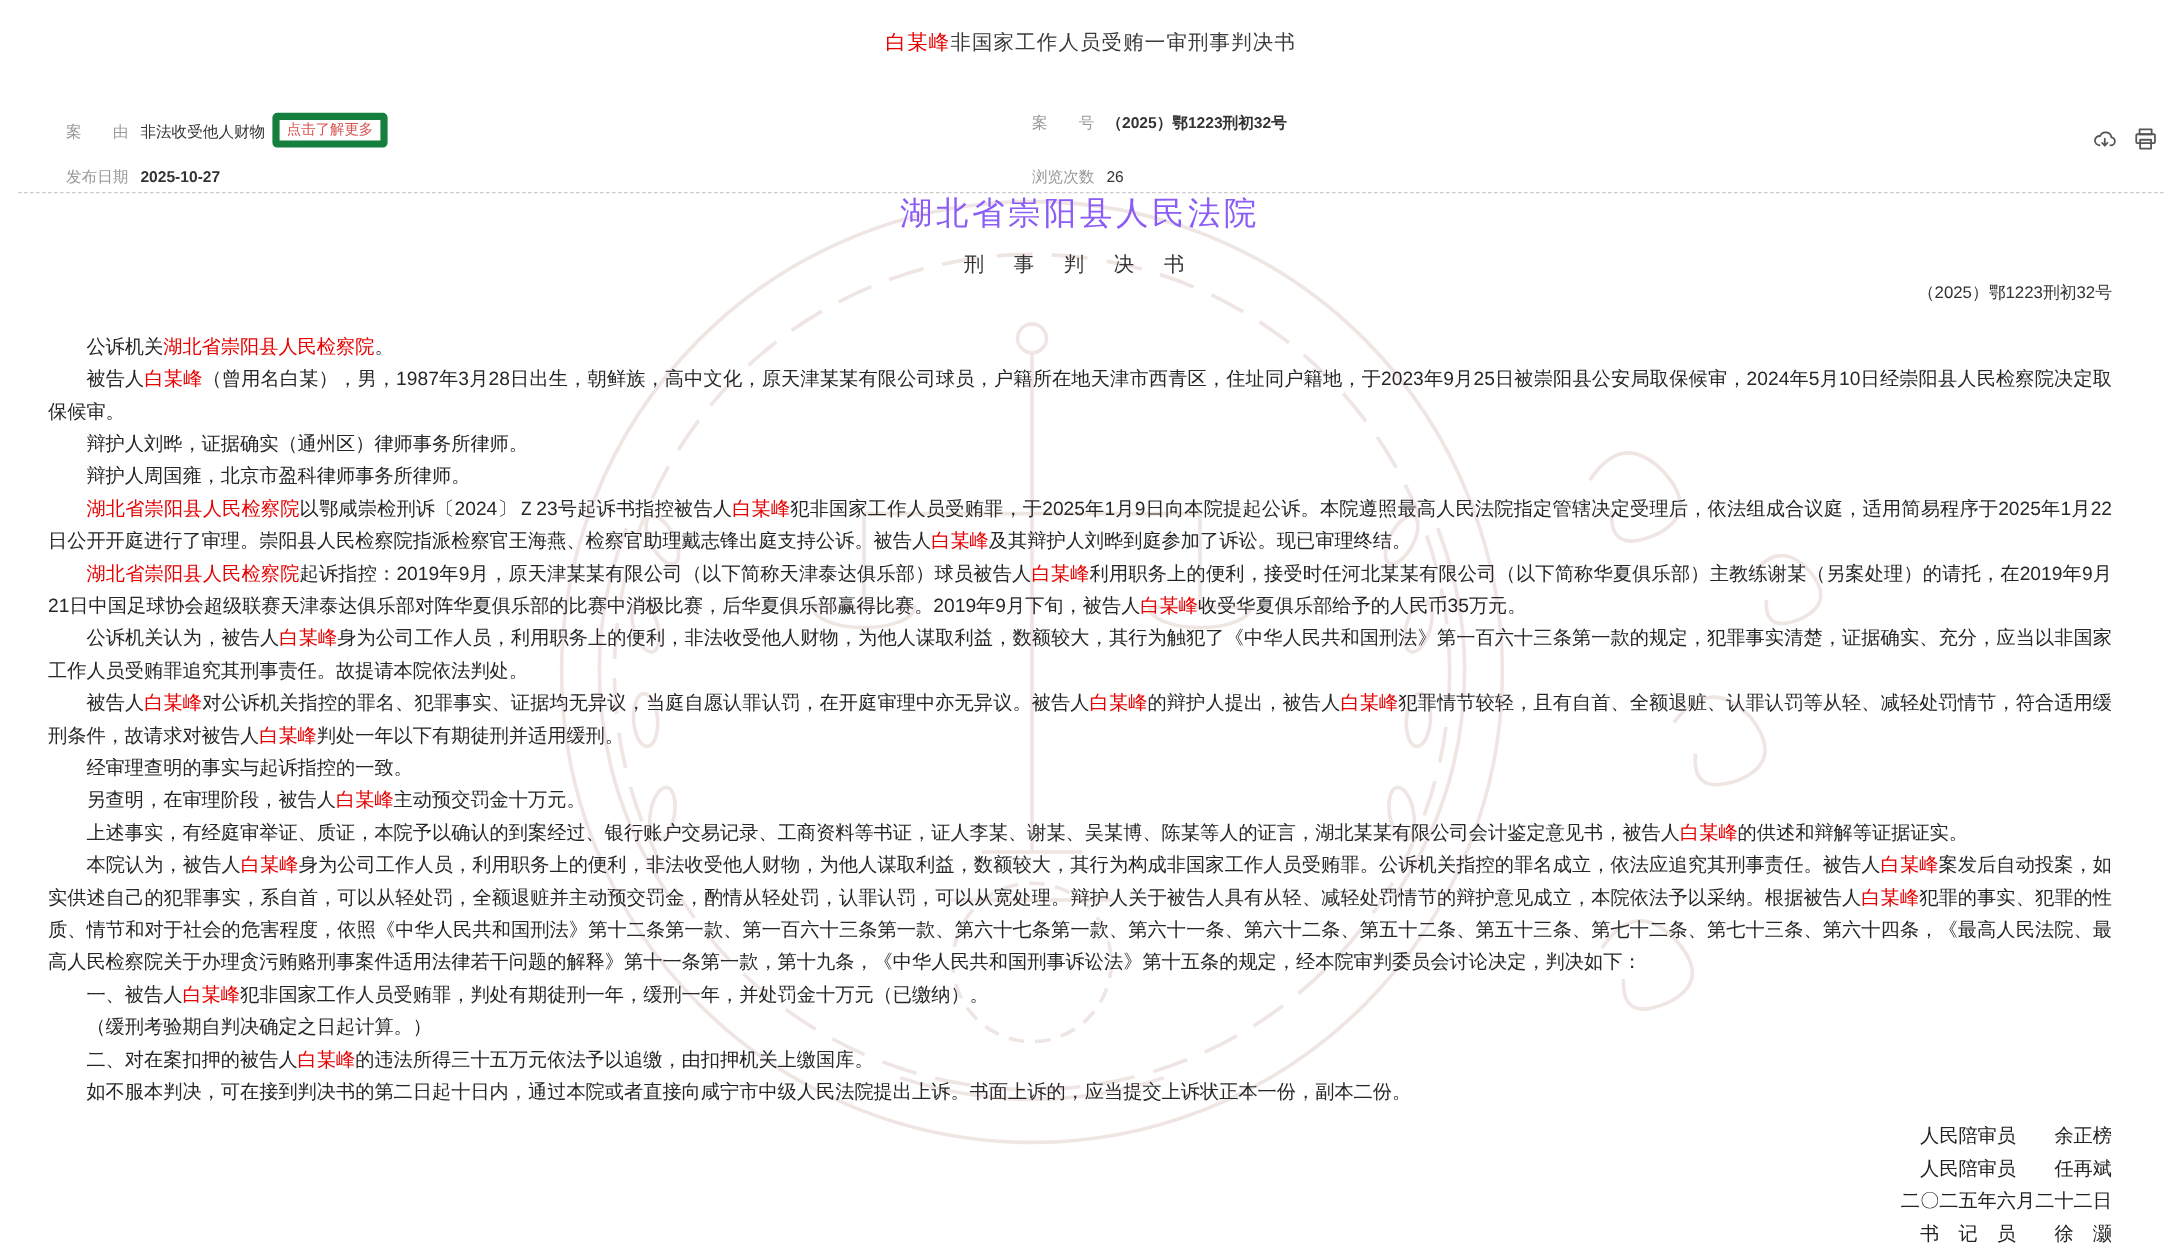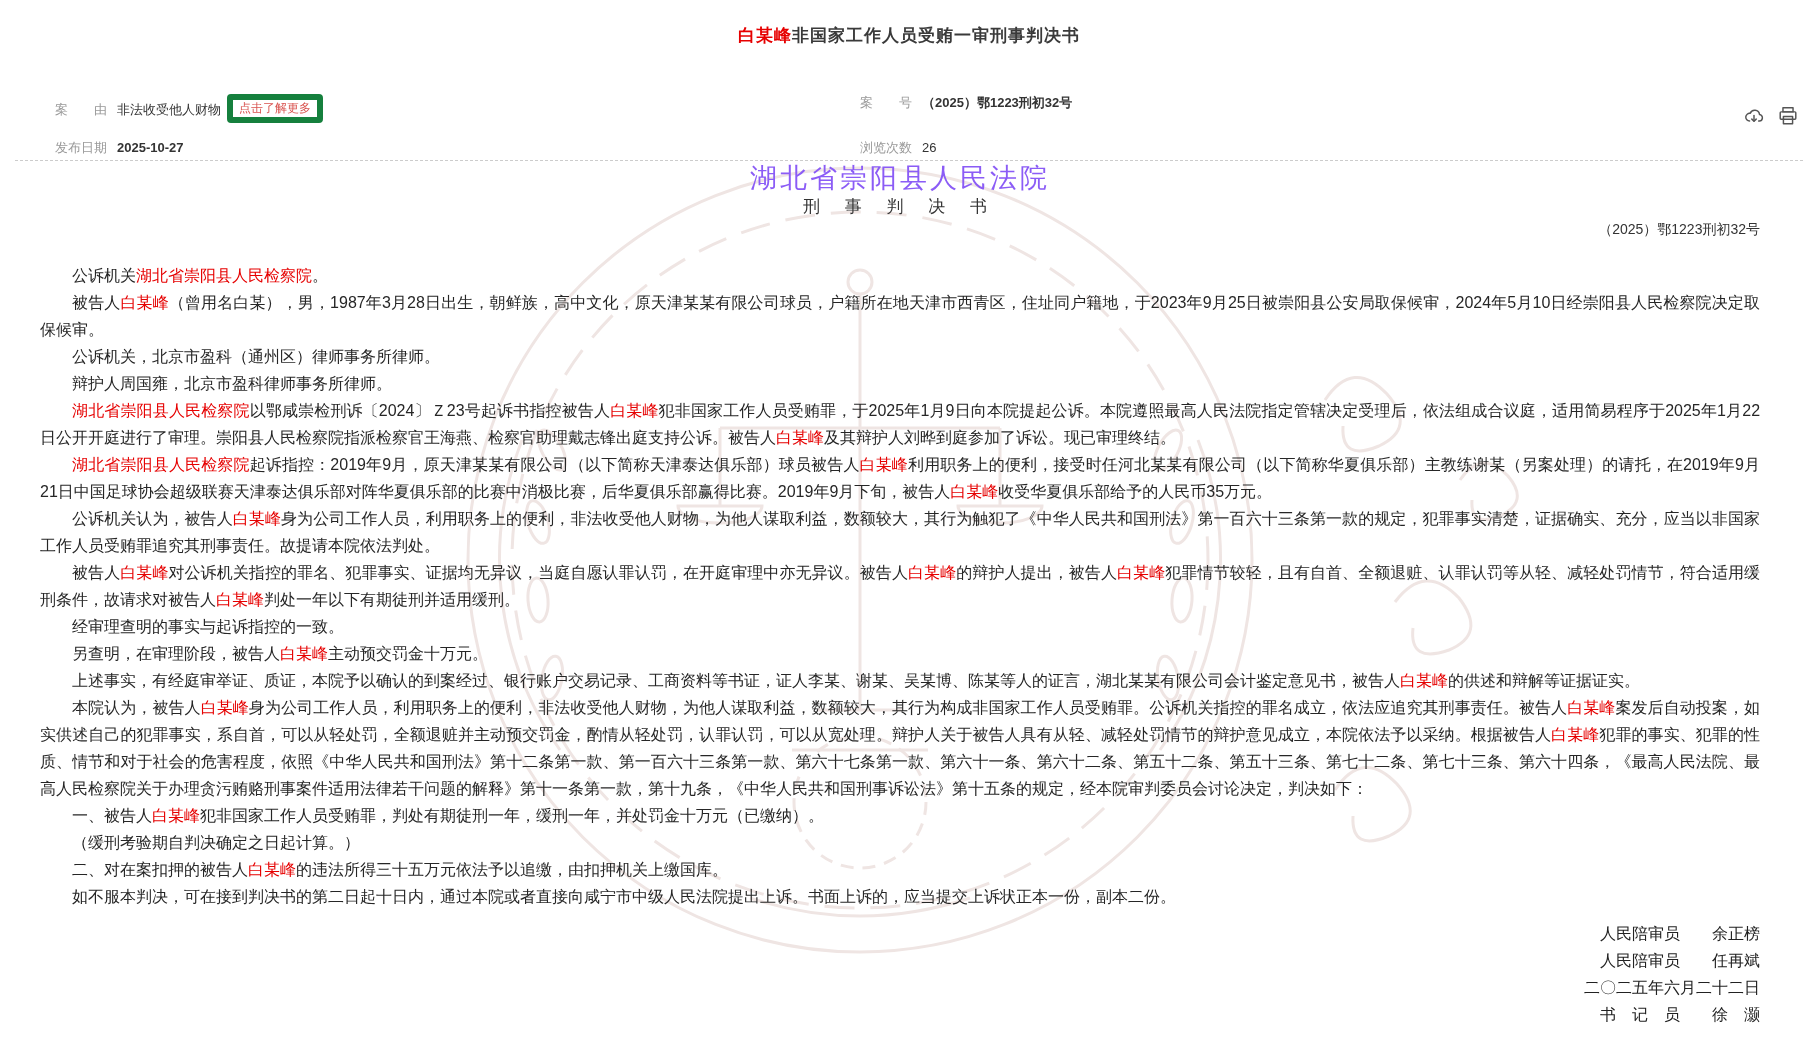"白某峰非国家工作人员受贿一审刑事判决书" .page-title { font-weight: 700 -> 400 }
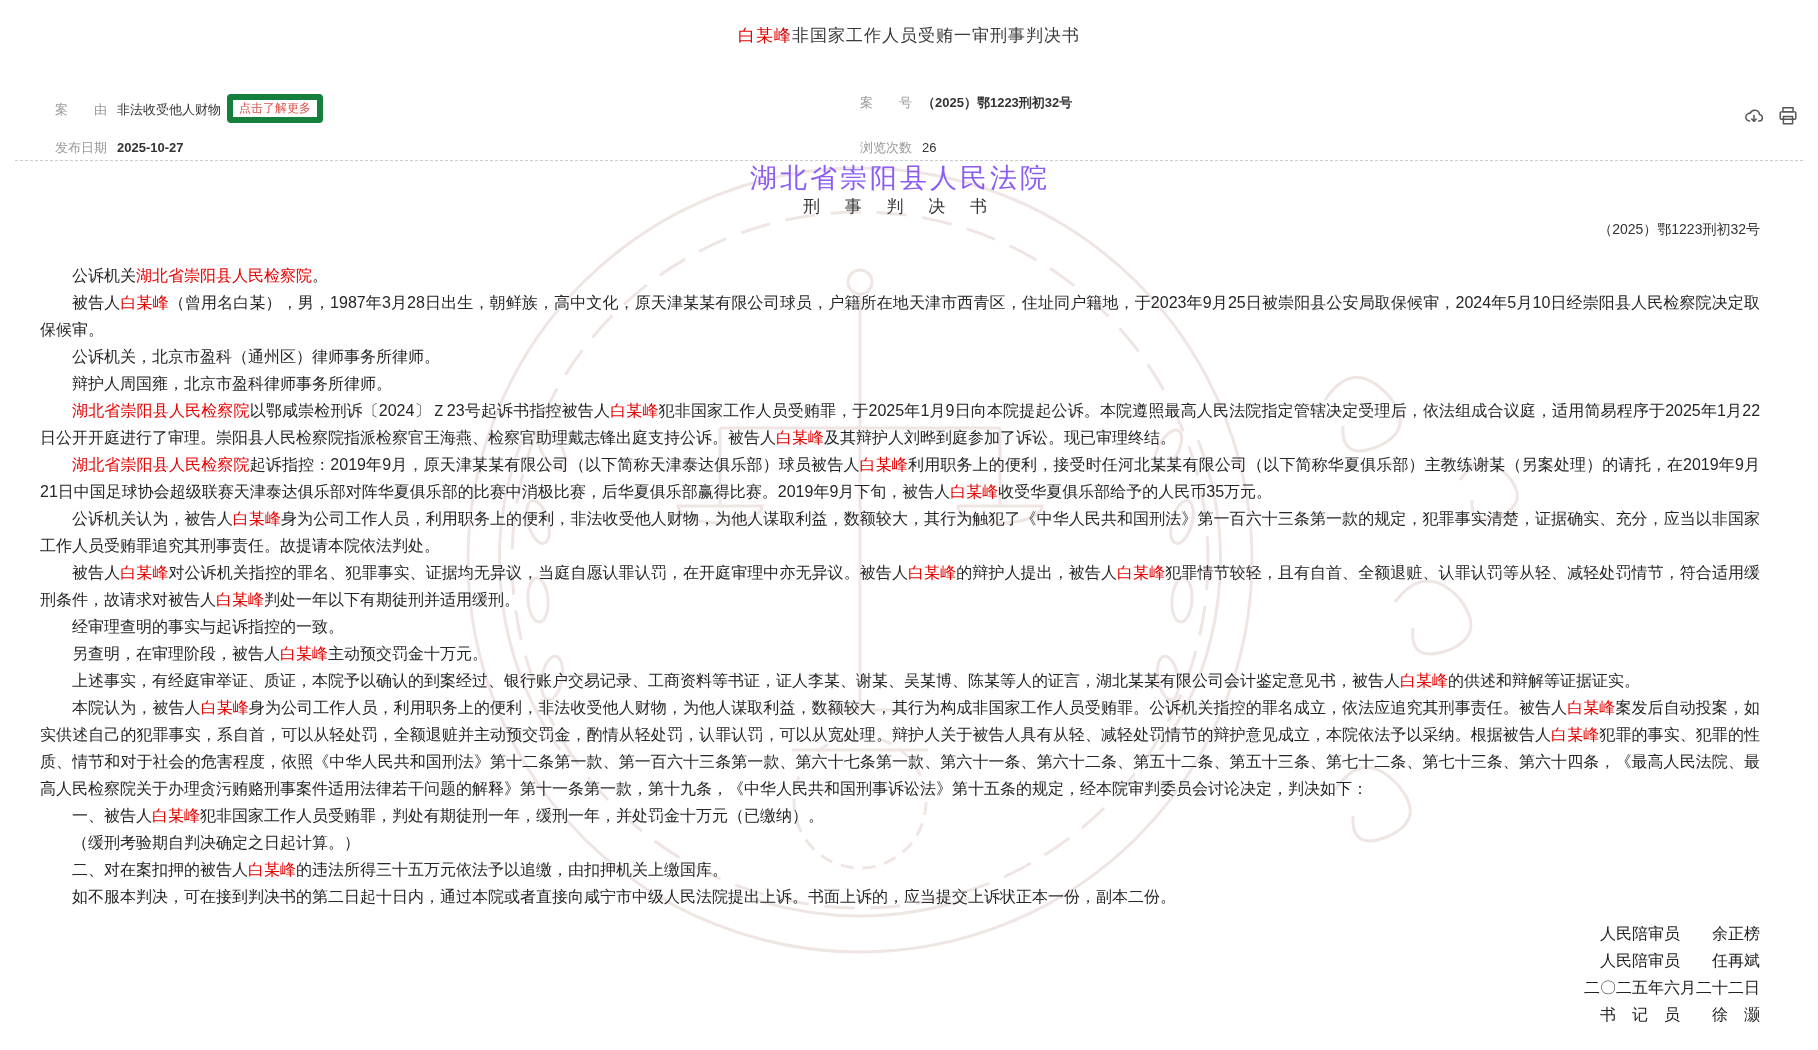"刑 事 判 决 书" .doc-type { margin-top: 2px -> 16px }
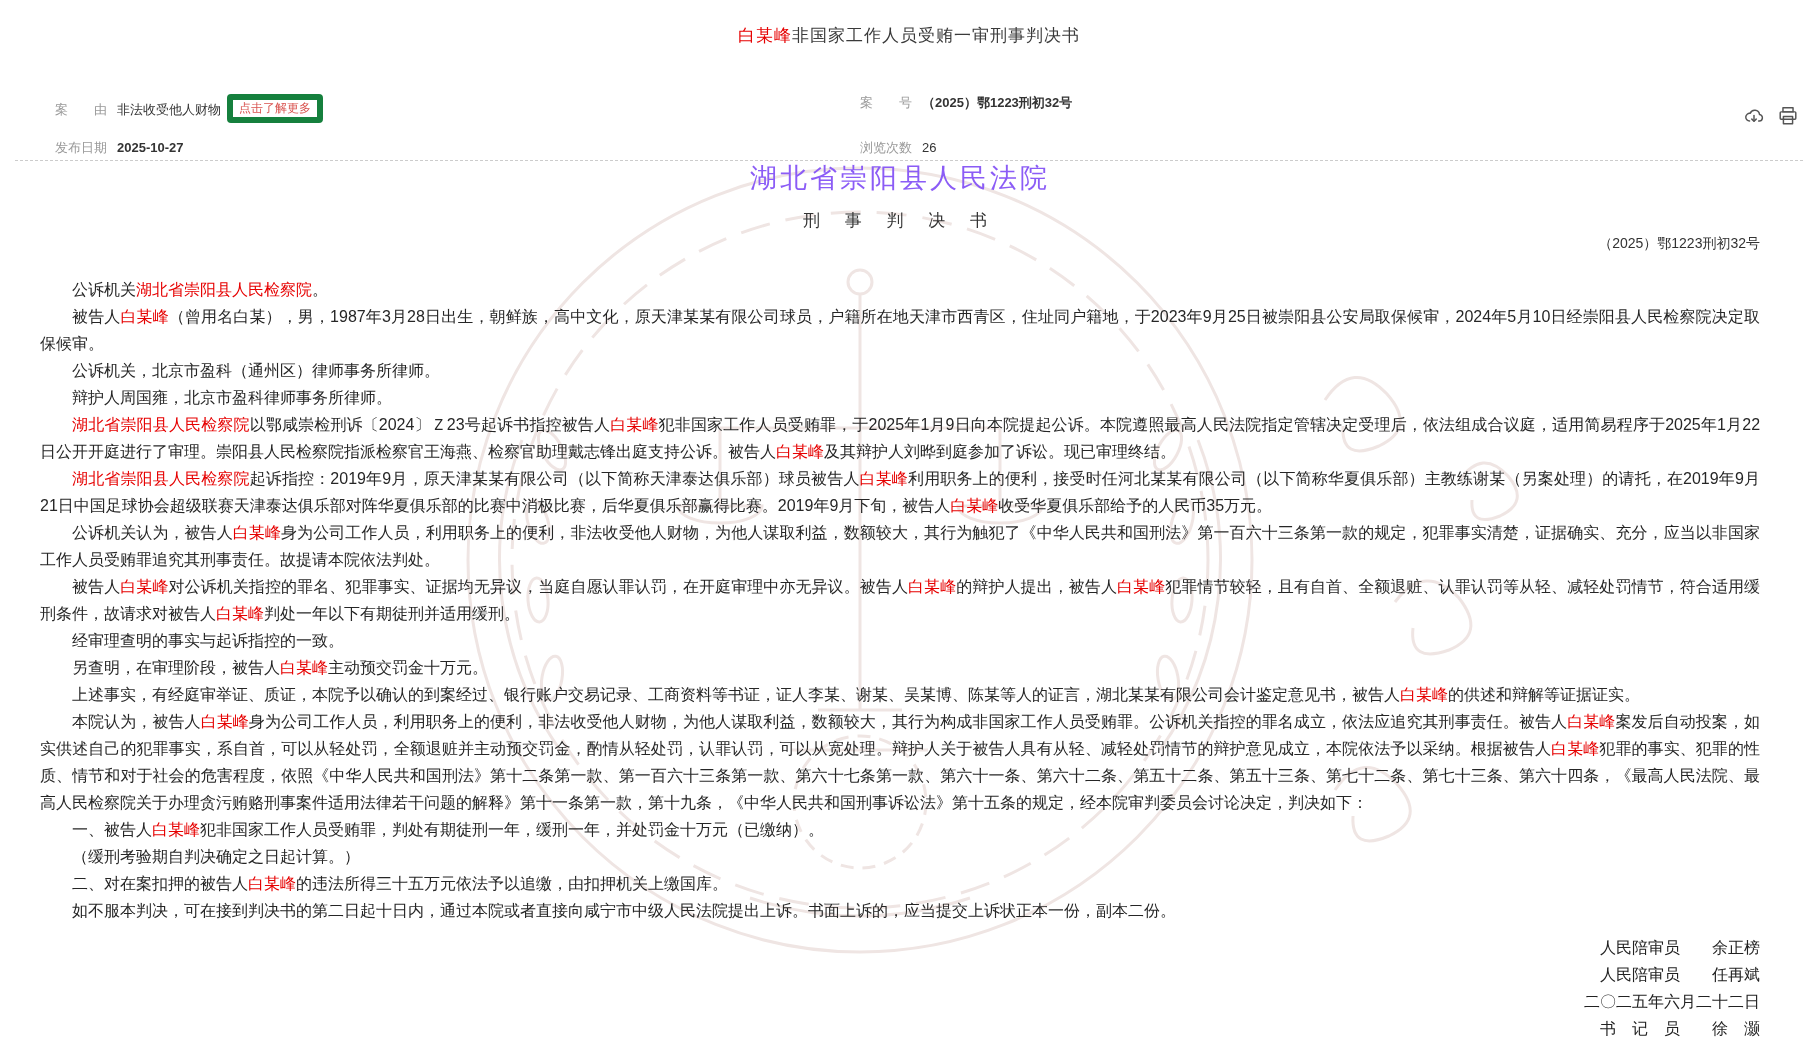"公诉机关，北京市盈科（通州区）律师事务所律师。" span { text: 公诉机关，北京市盈科 -> 辩护人刘晔，证据确实 }
